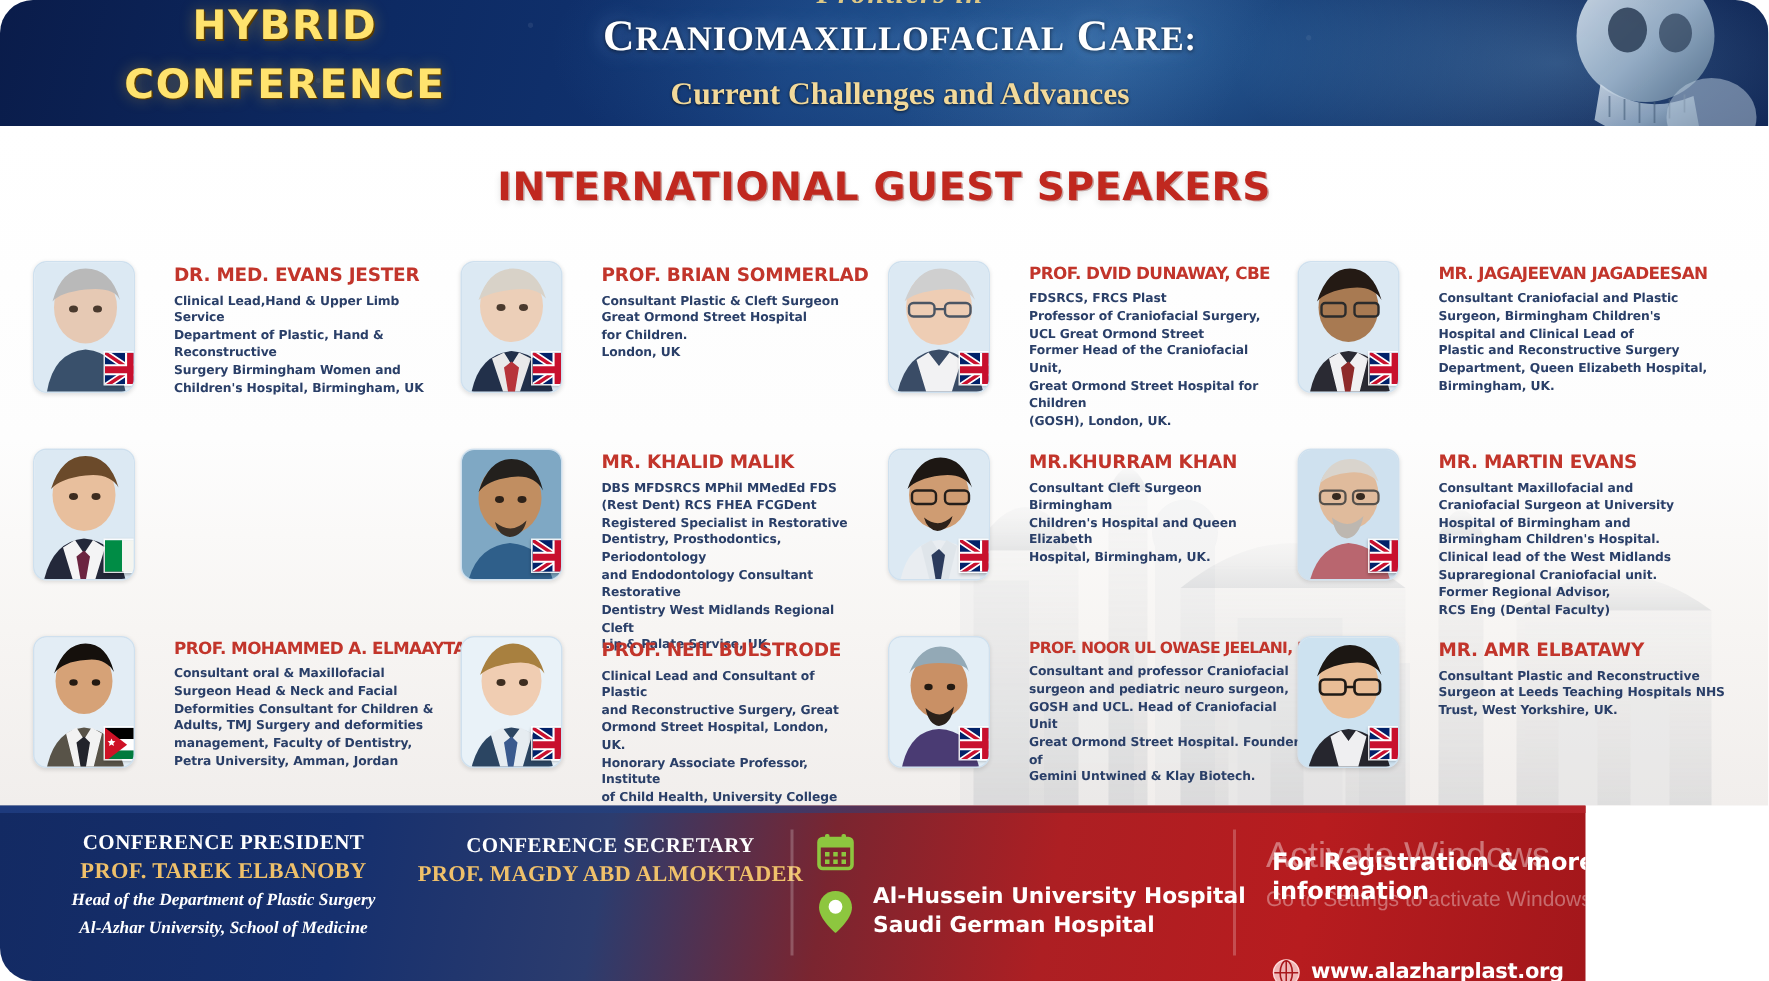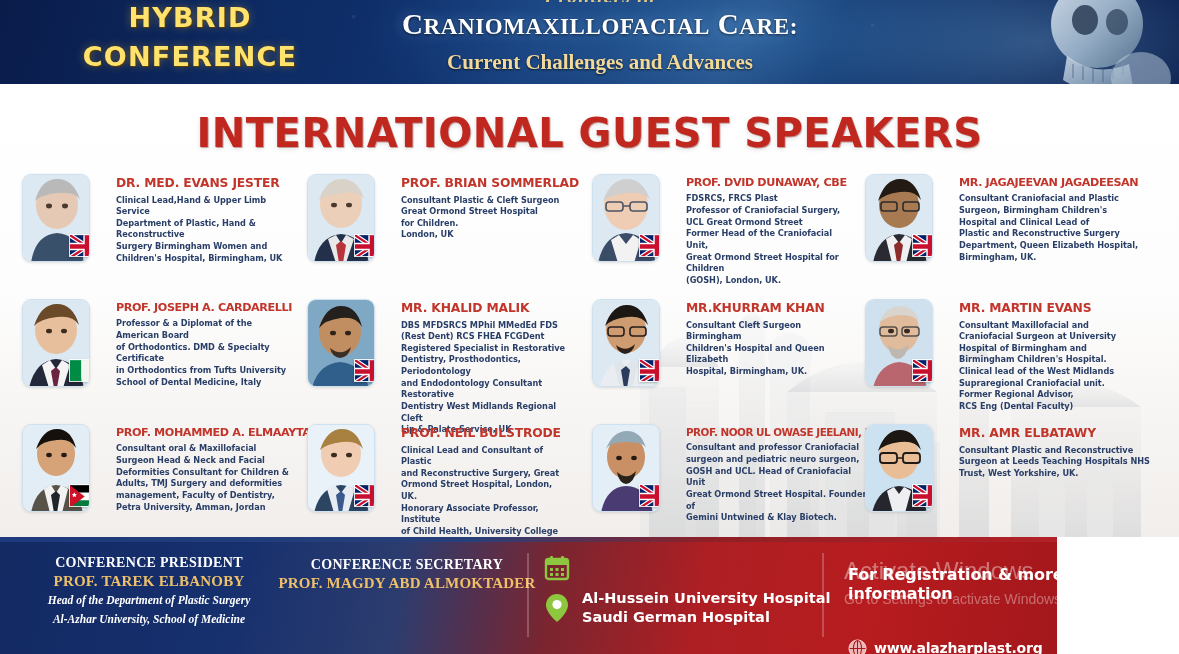"HYBRID" #poster { border-radius: none -> 22px }
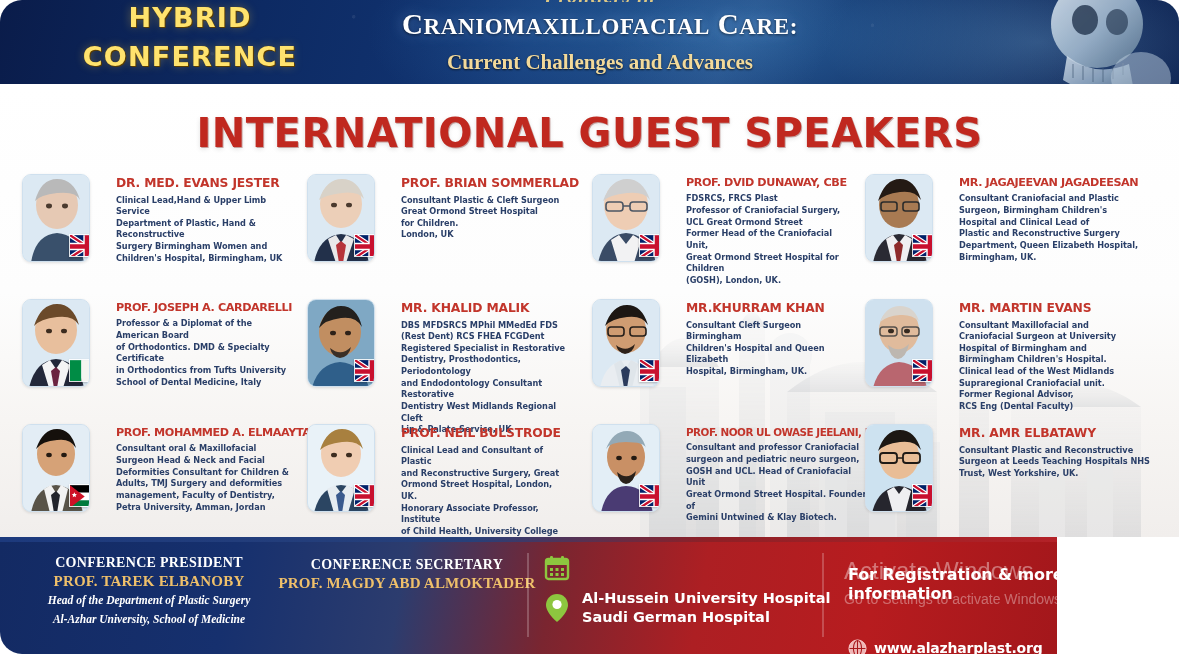"INTERNATIONAL GUEST SPEAKERS" .main-title { font-size: 40px -> 26px }
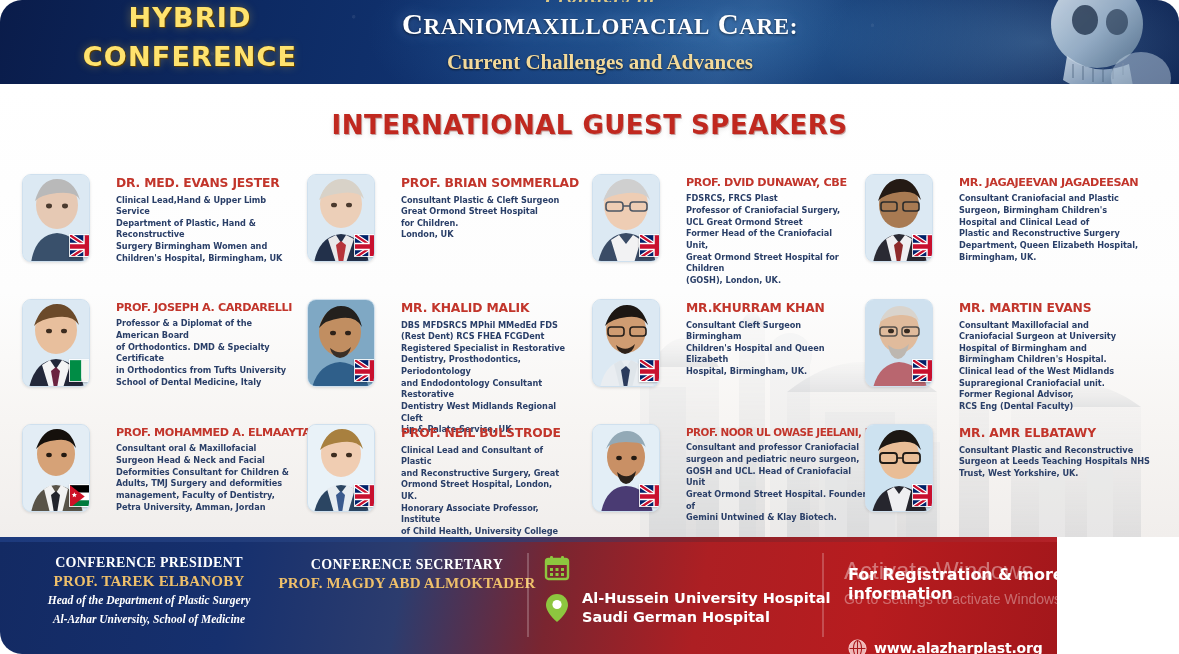"PROF. JOSEPH A. CARDARELLI" div.info { html: <div> <div>PROF. JOSEPH A. CARDARELLI</div> <div>Professor &amp; a Diplomat of the American Board of Orthodontics. DMD &amp; Specialty Certificate in Orthodontics from Tufts University School of Dental Medicine, Italy</div> </div> -> none }
